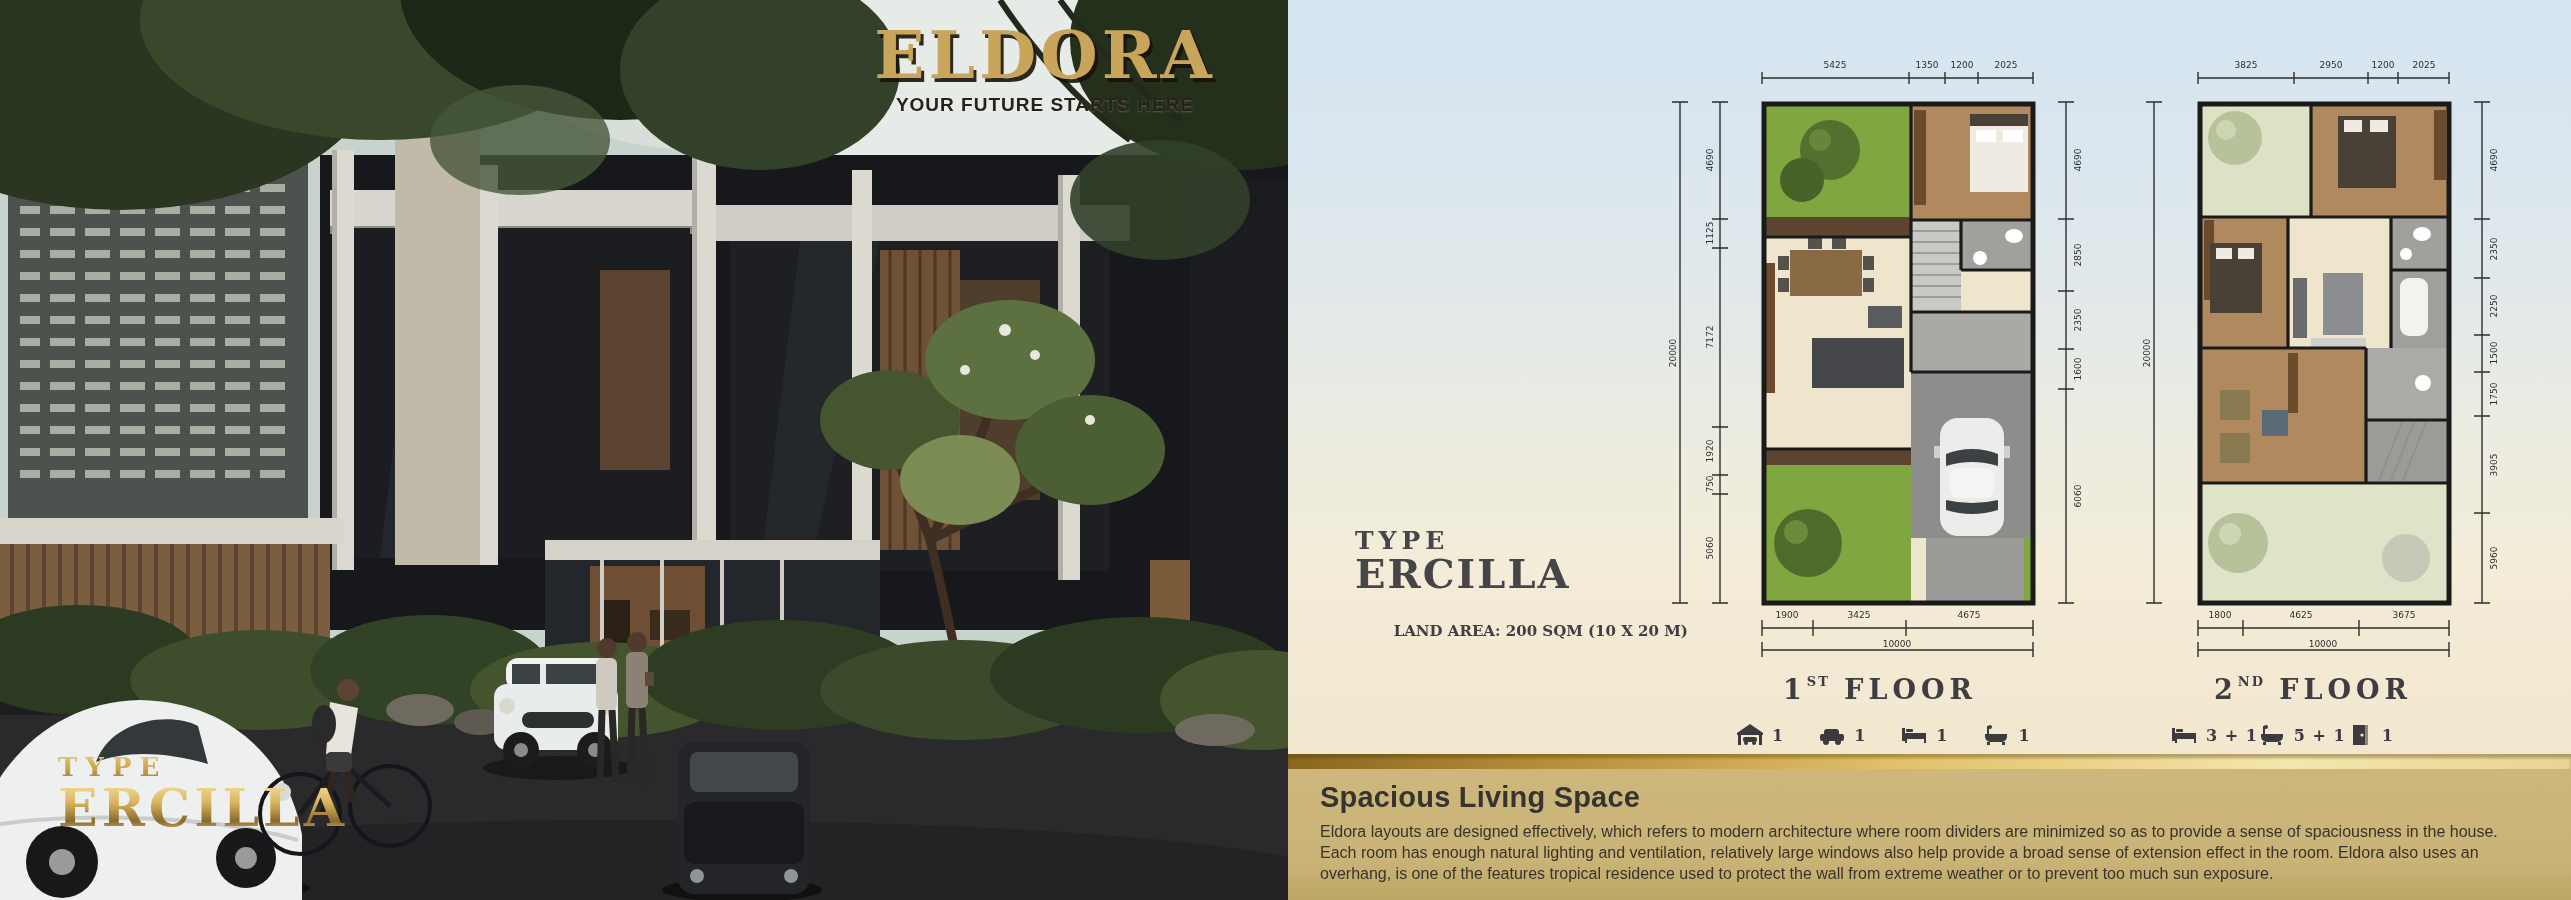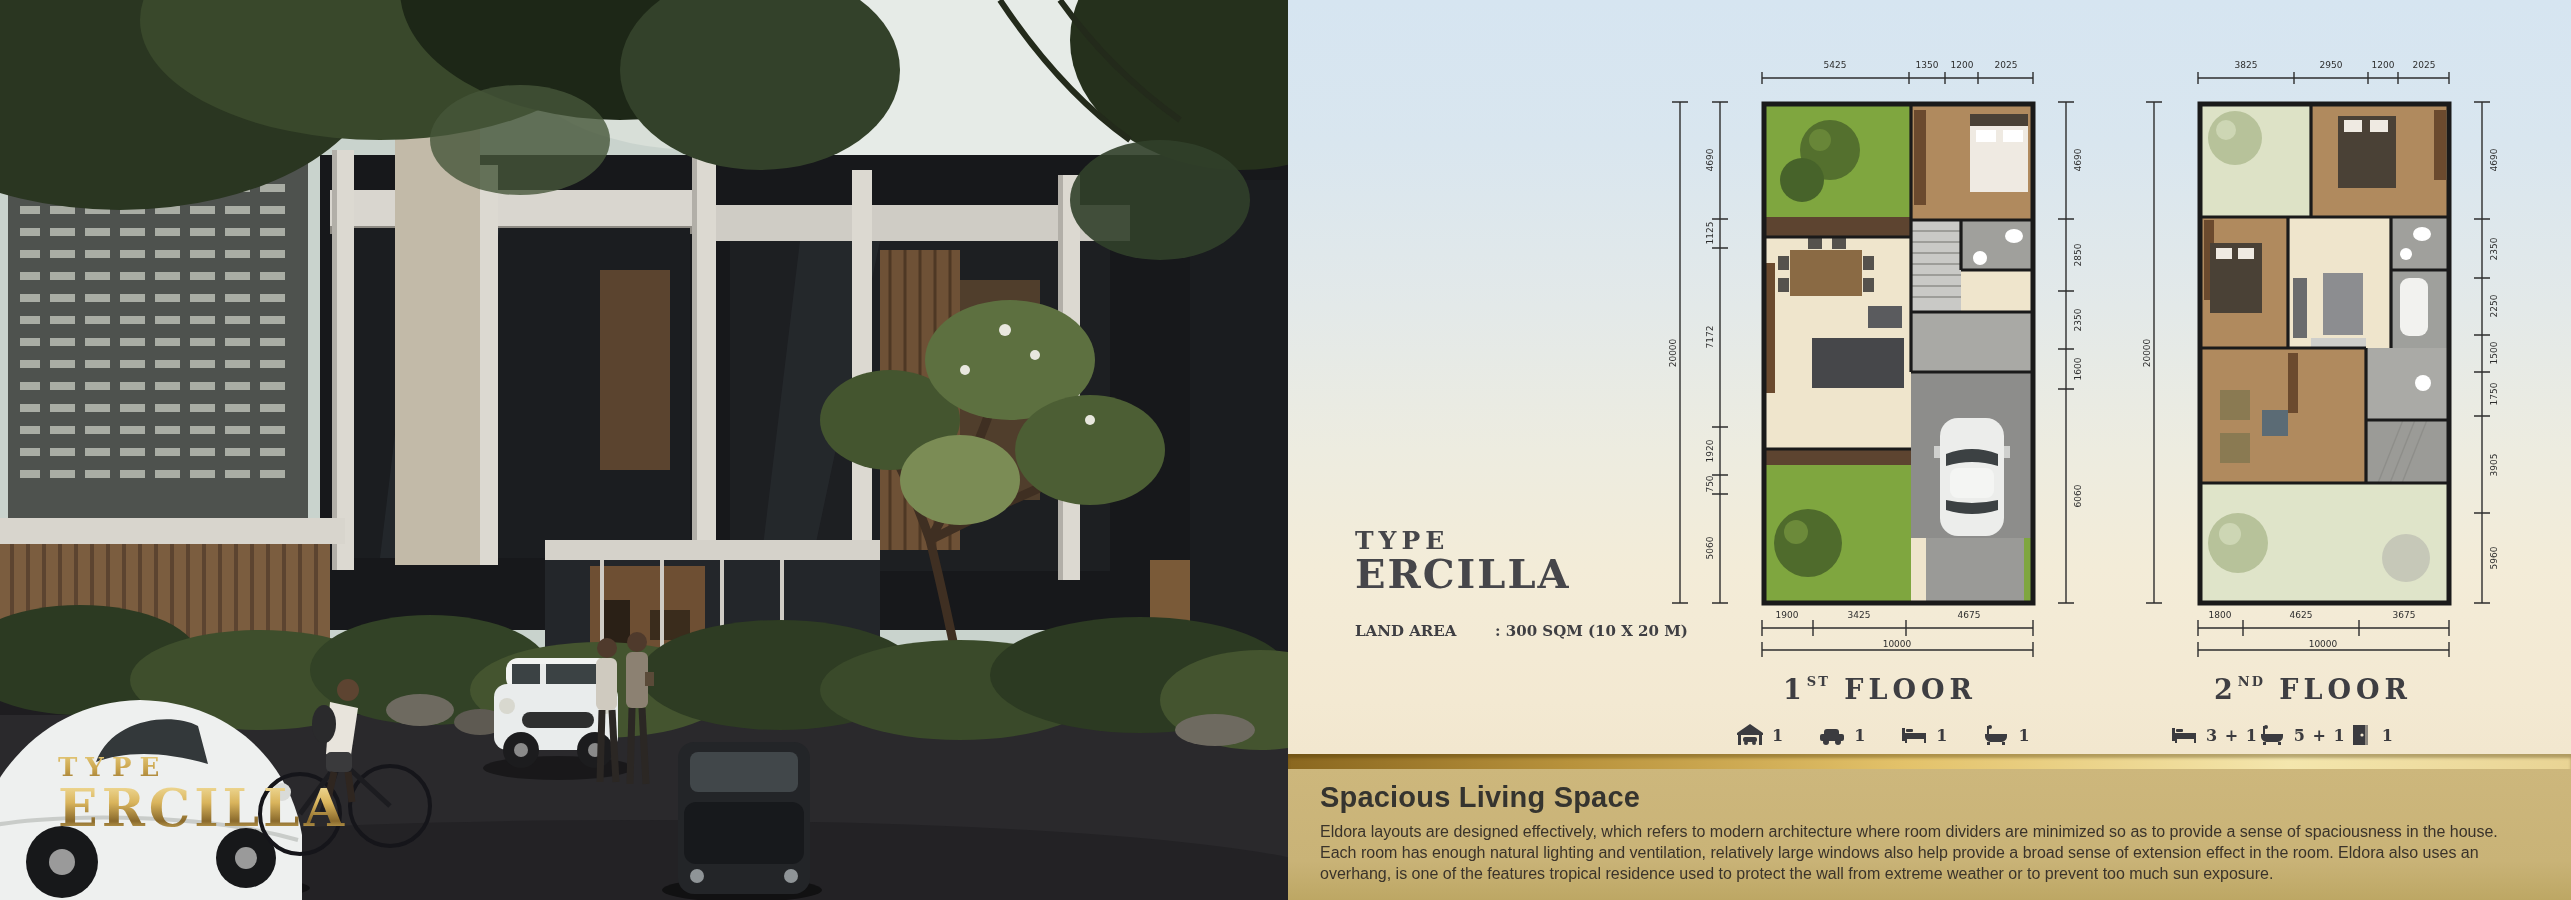"ELDORA" div.logo-wrap { html: none -> <div> <div>ELDORA</div> <div>YOUR FUTURE STARTS HERE</div> </div> }
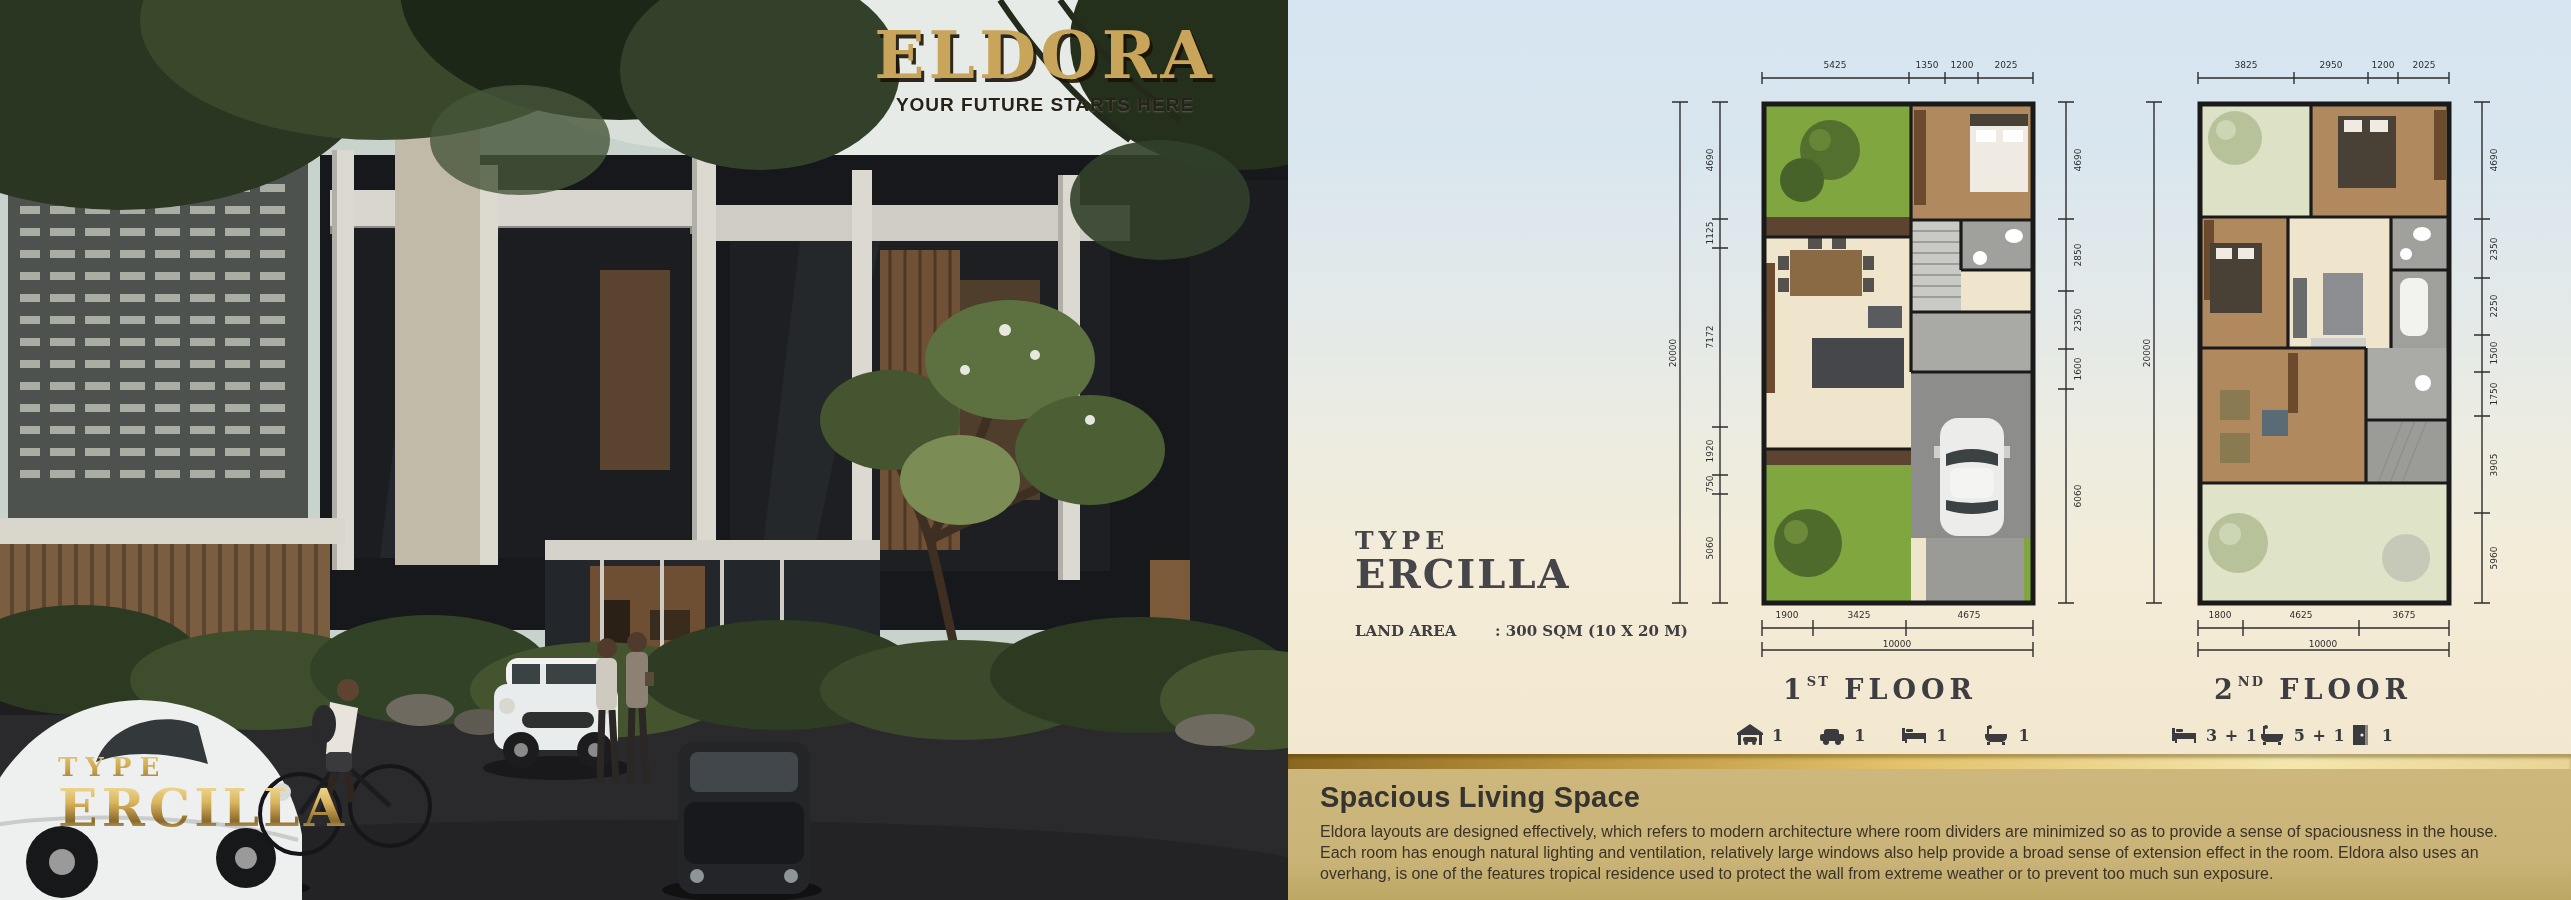"LAND AREA" .spec-row .lbl { text-align: none -> right }
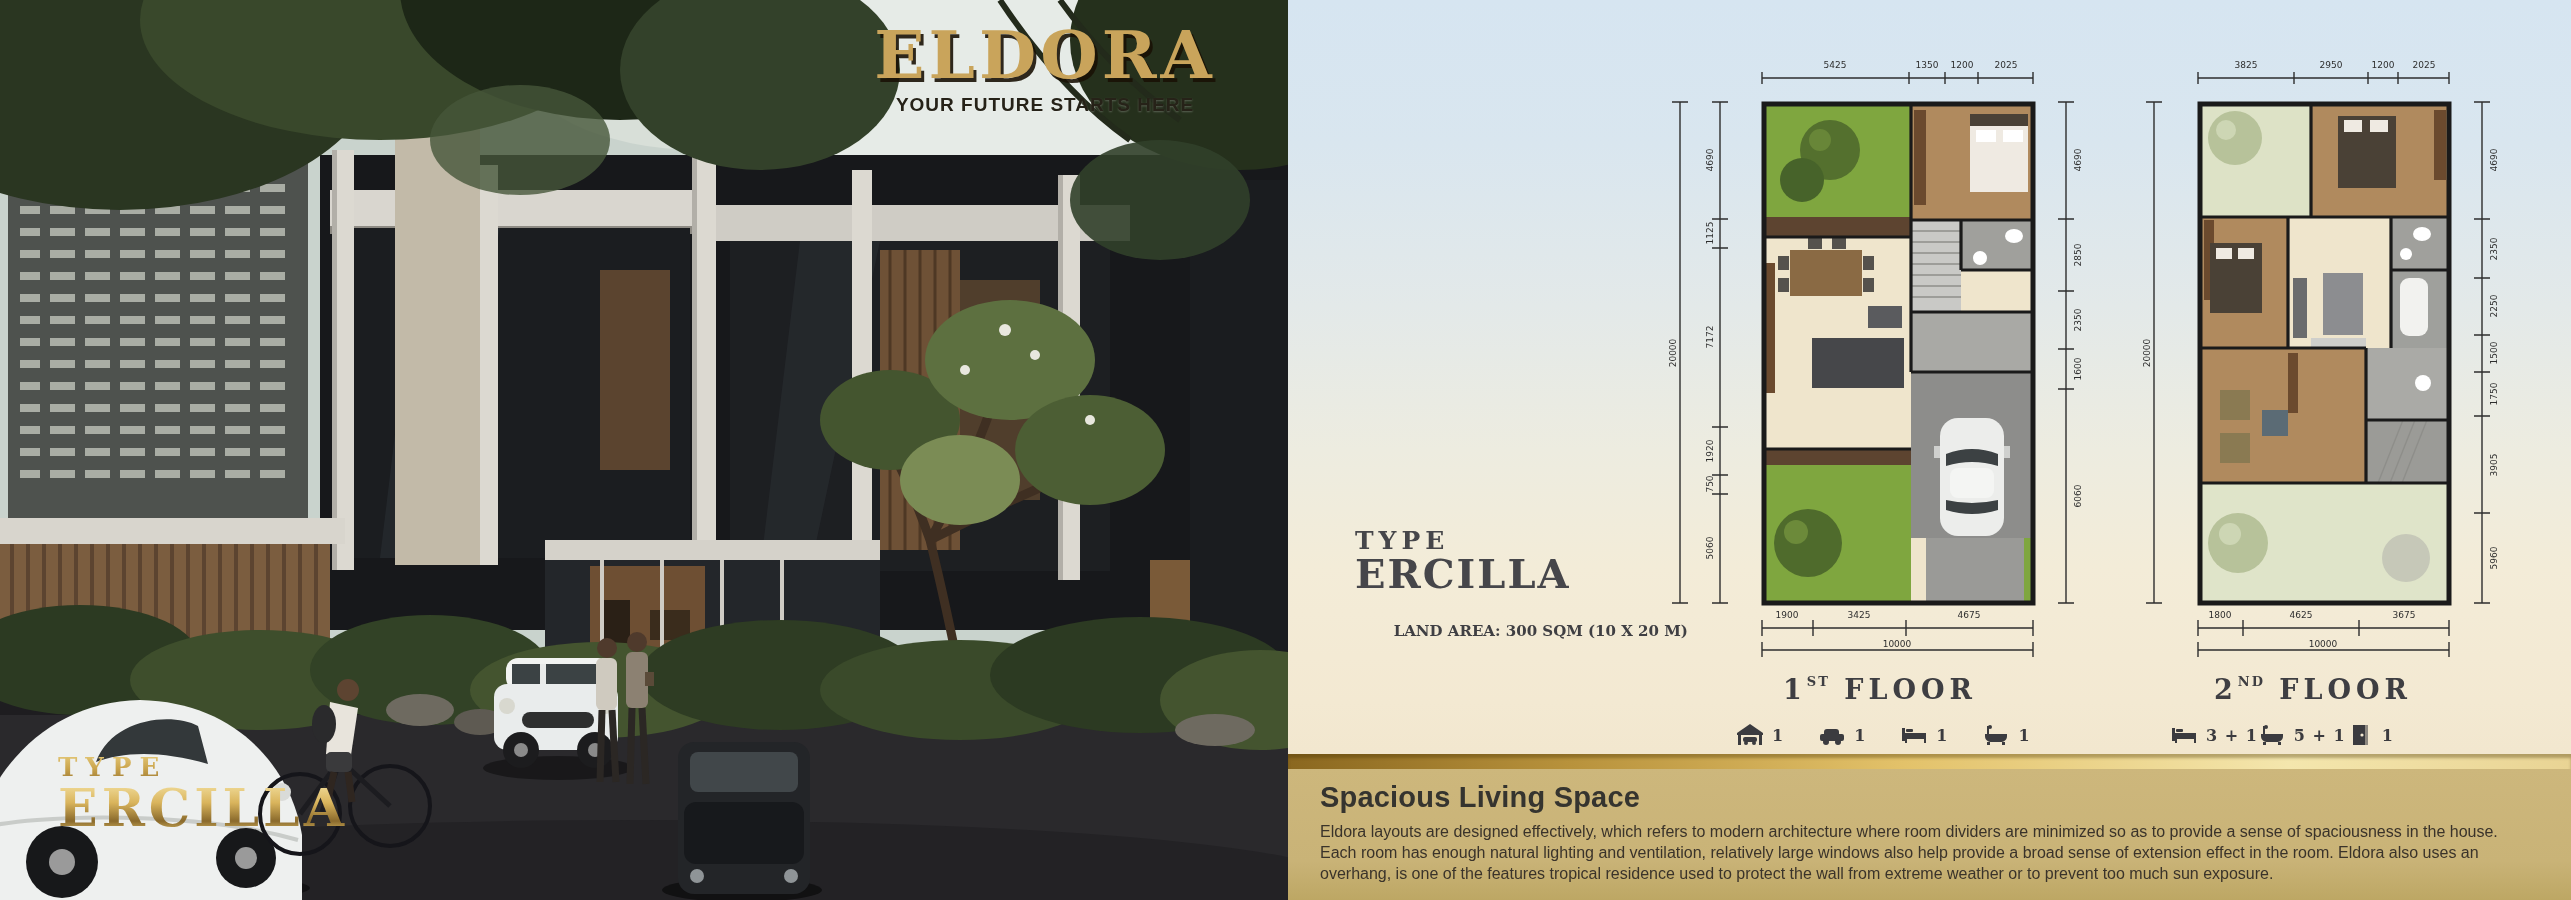": 300 SQM (10 X" span { text: 300 -> 200 }
